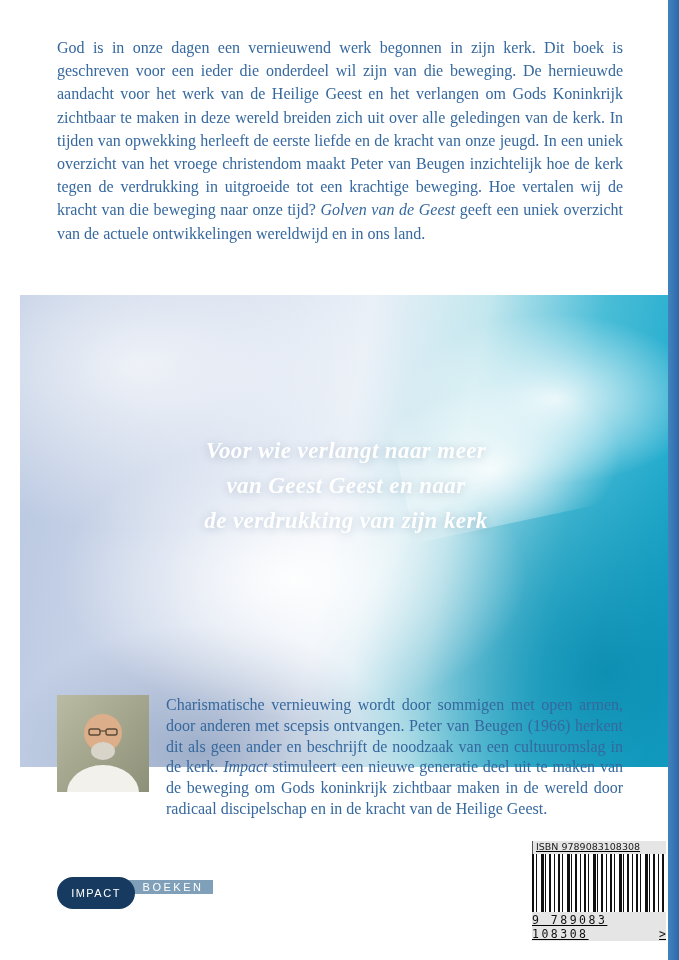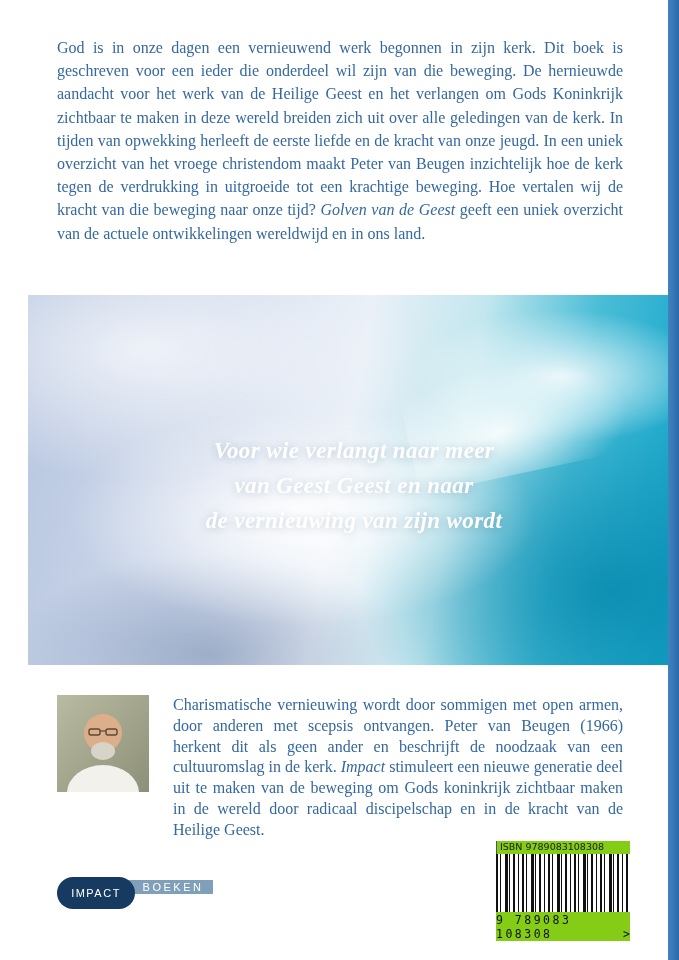"Voor wie verlangt naar meer" .cover-image { height: 370px -> 472px; left: 28px -> 20px }
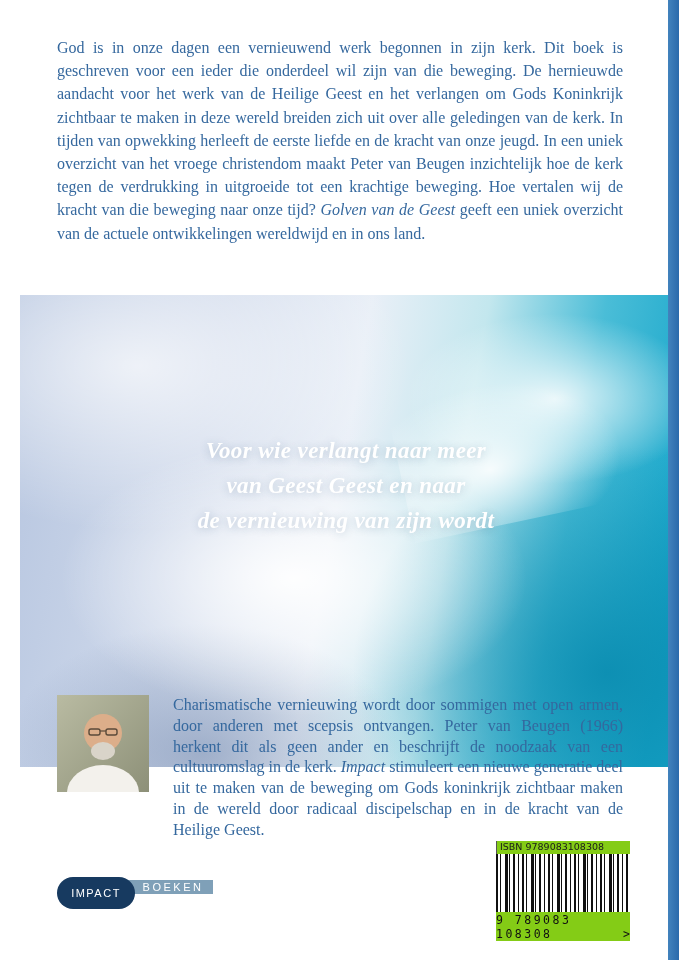"de vernieuwing van zijn wordt" div { text: vernieuwing van zijn wordt -> verdrukking van zijn kerk }
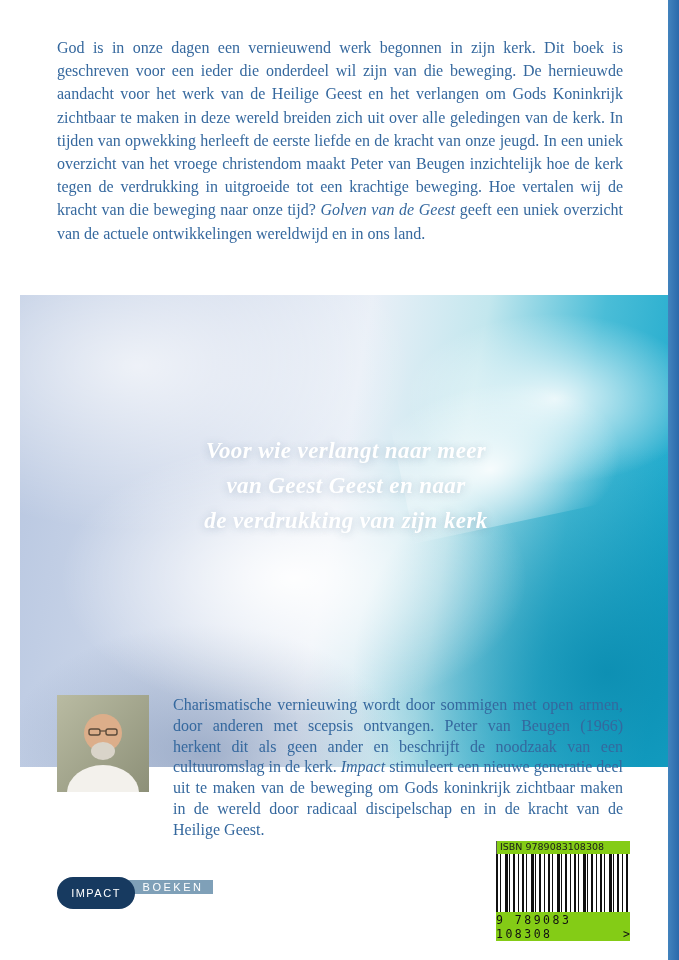"Charismatische vernieuwing wordt door" .author-row { gap: 24px -> 17px }
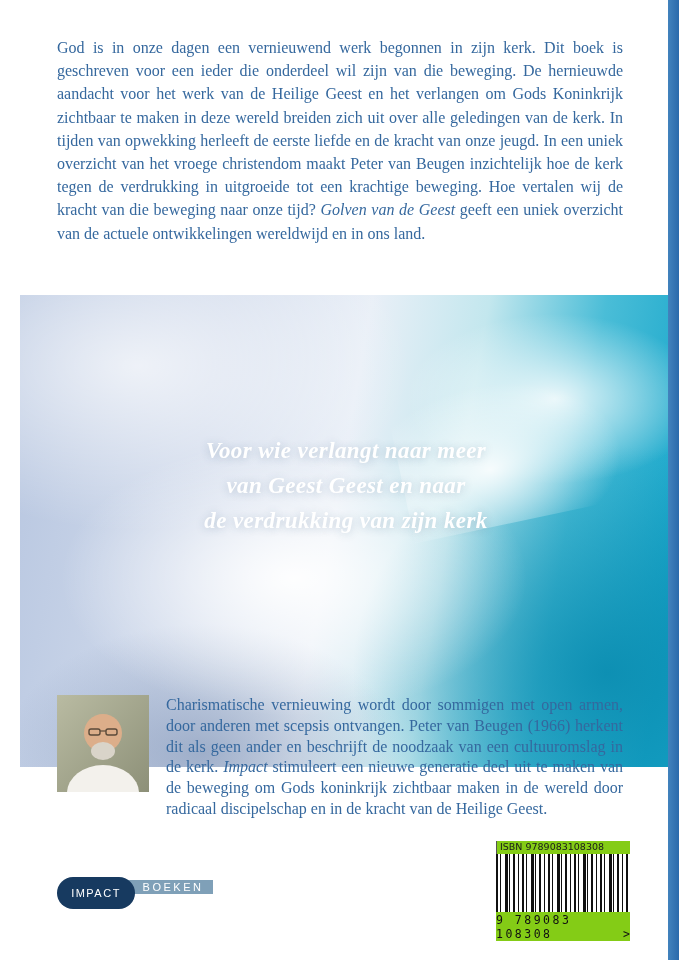"ISBN 9789083108308" .barcode { background: #84cc16 -> #e5e5e5; left: 496px -> 532px; text-decoration: none -> underline }
